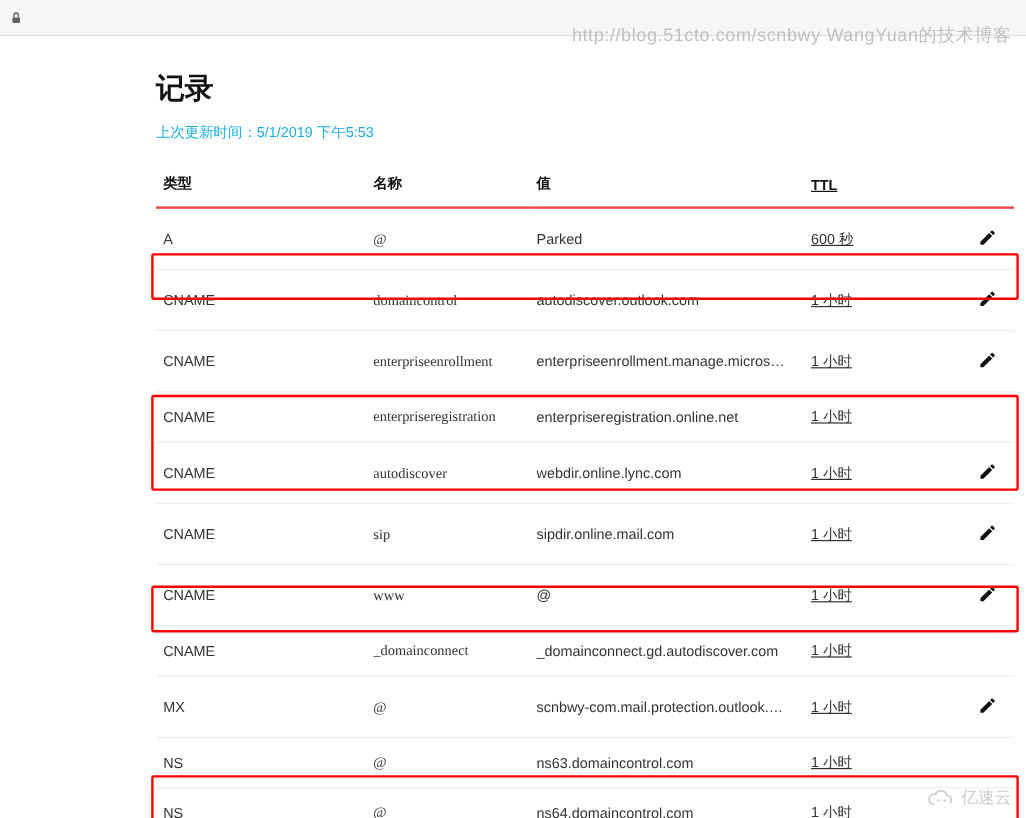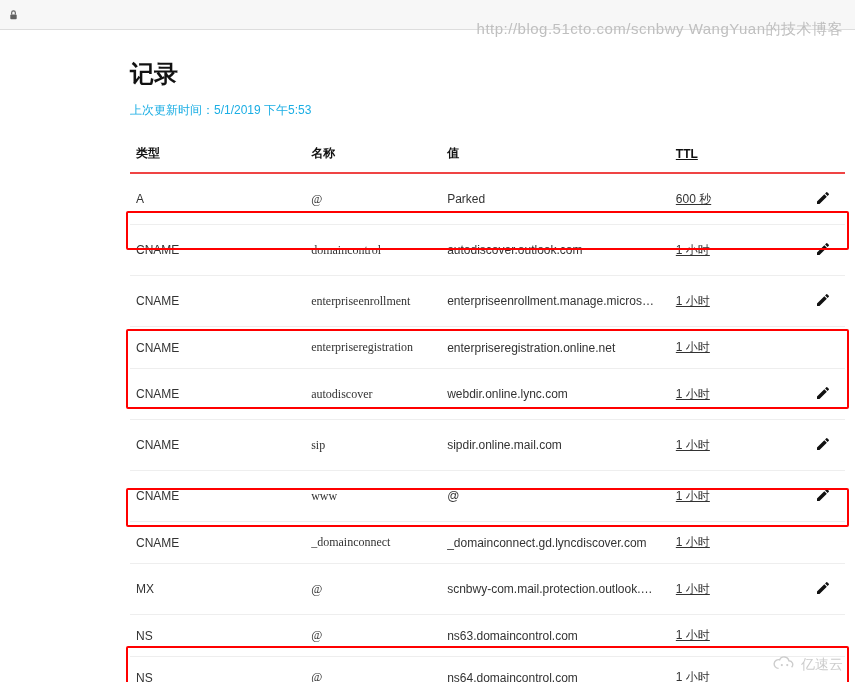"_domainconnect.gd.lyncdiscover.com" div.ellipsis { text: domainconnect.gd.lyncdiscover.com -> domainconnect.gd.autodiscover.com }
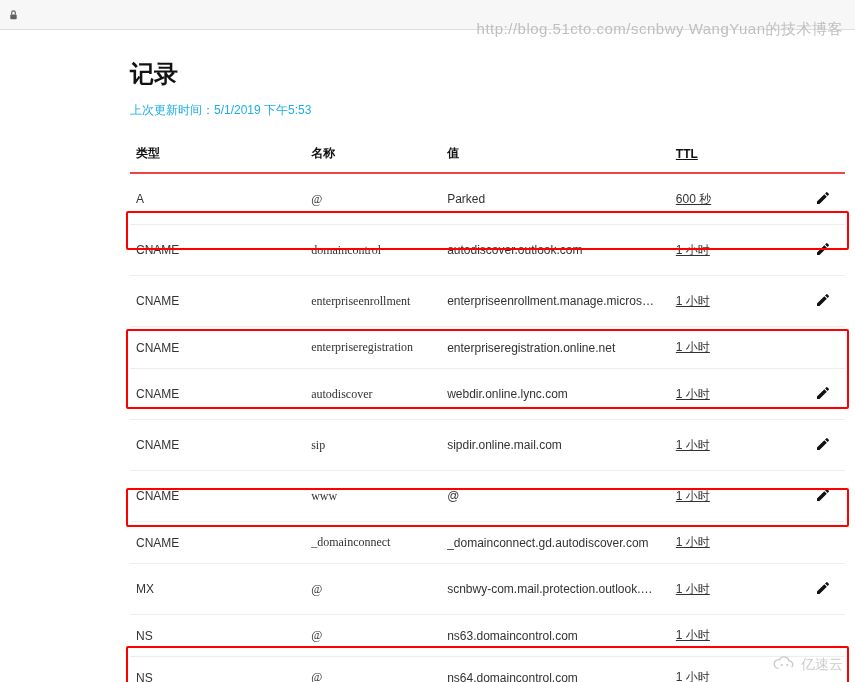"亿速云" .footer-logo { align-items: flex-start -> flex-end }
